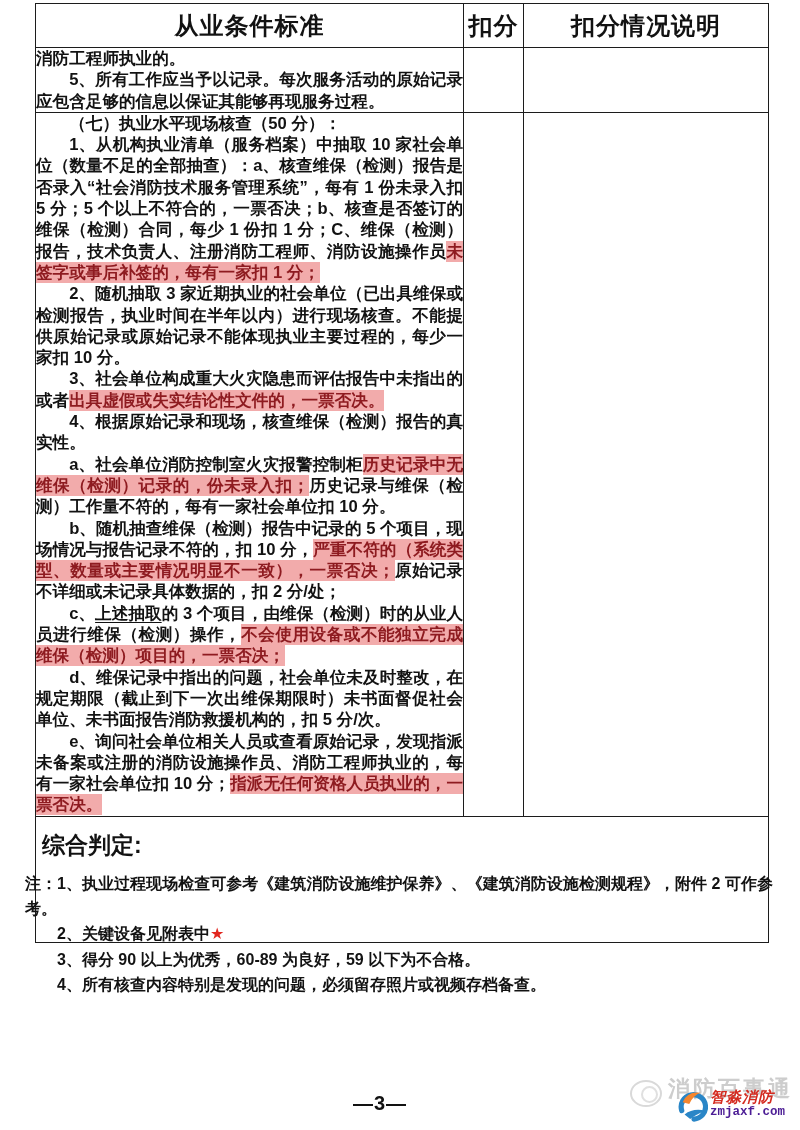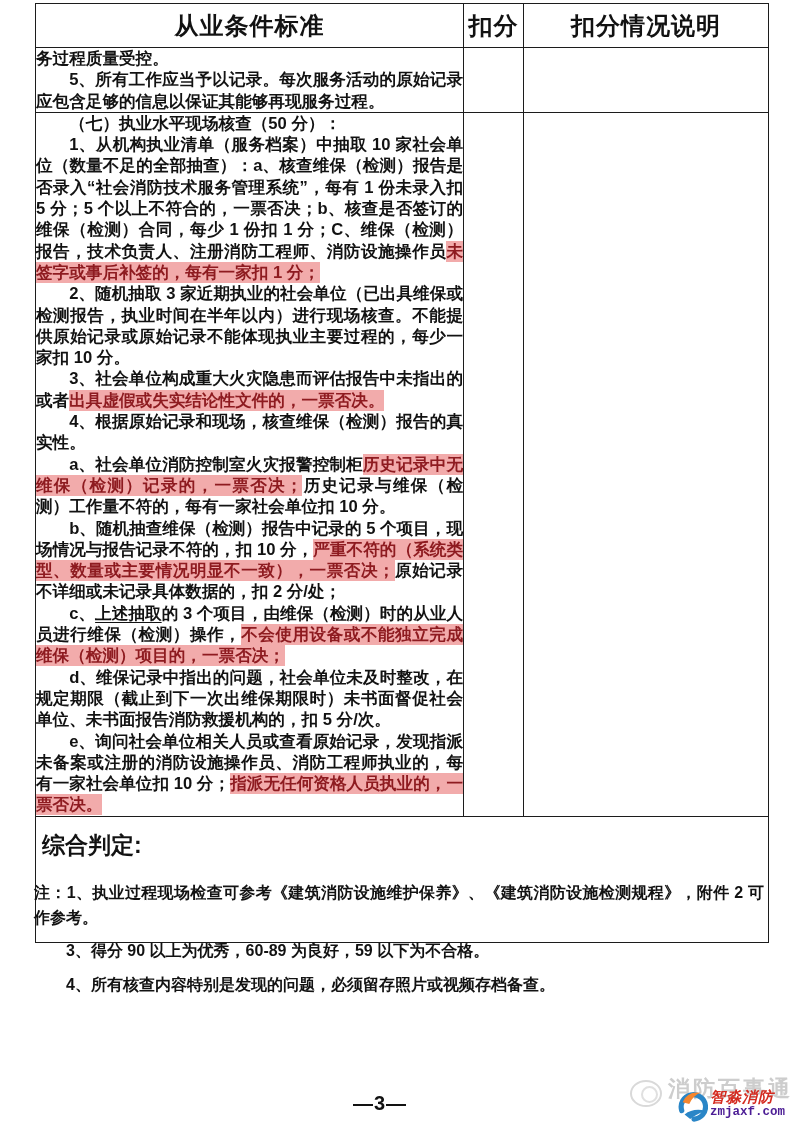"务过程质量受控。" span { text: 务过程质量受控 -> 消防工程师执业的 }
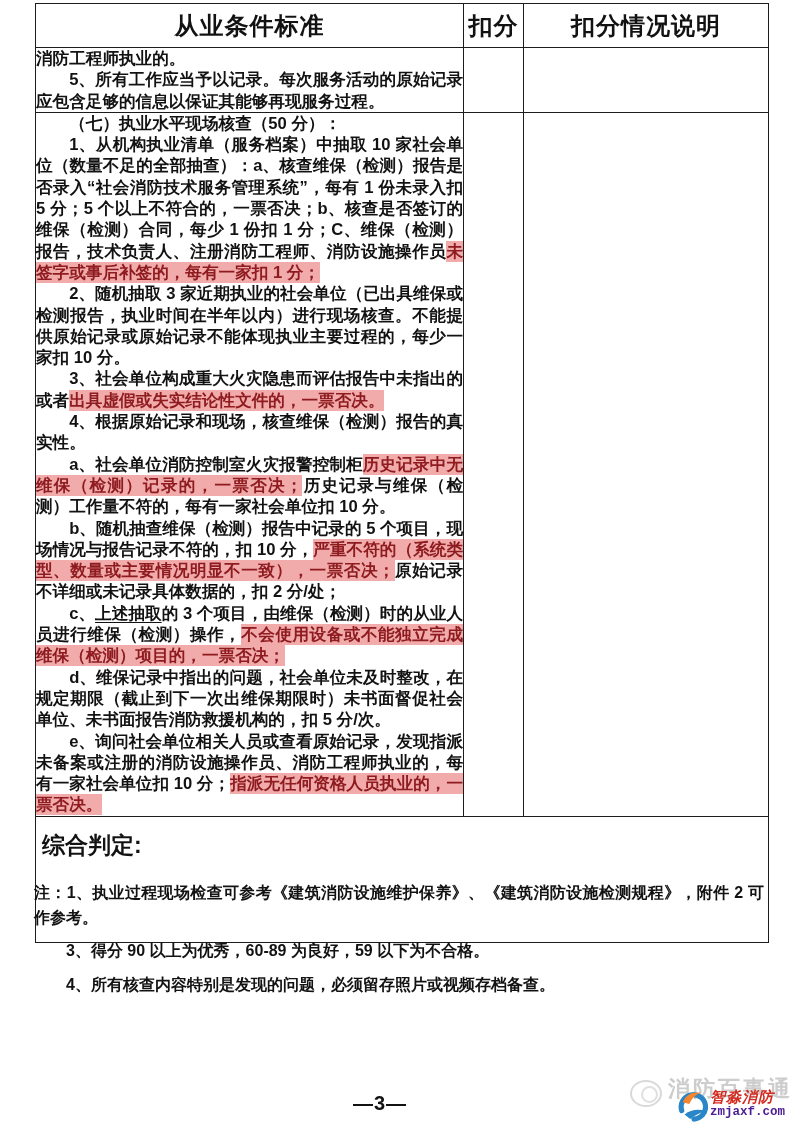"历史记录中无维保（检测）记录的，一票否决；" span.hl { text: 一票否决 -> 份未录入扣 }
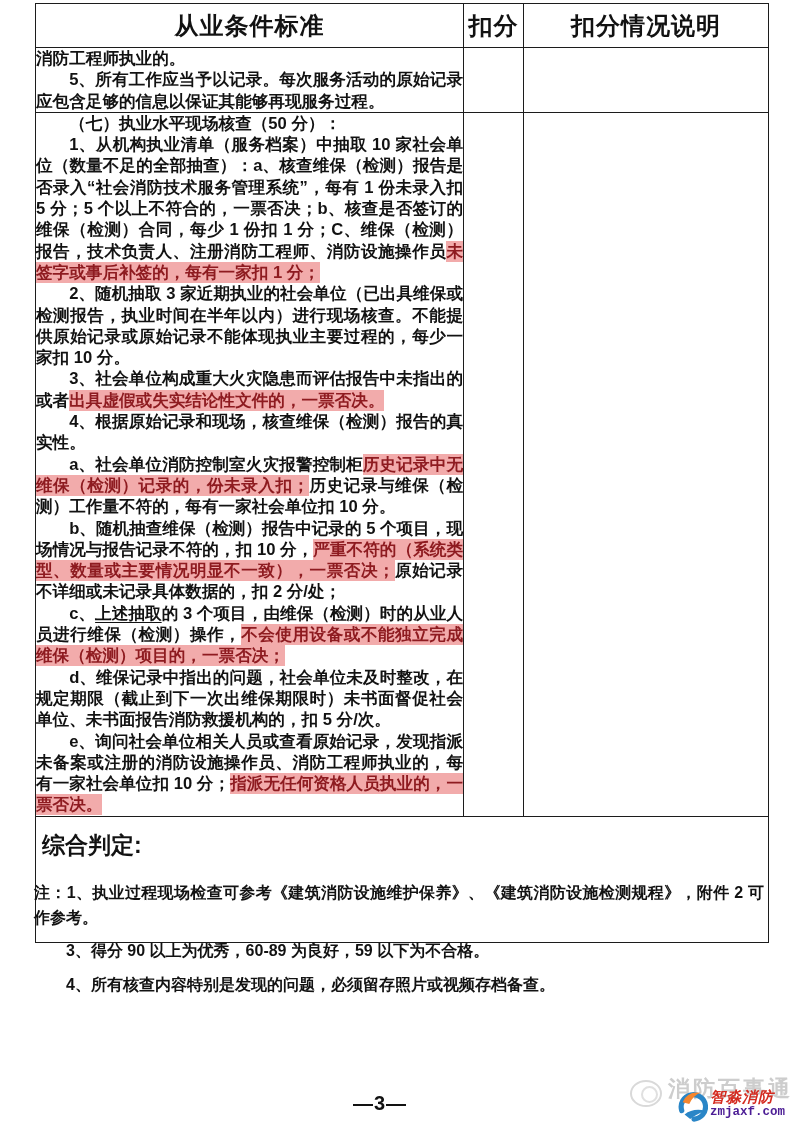"注：1、执业过程现场检查可参考《建筑消防设施维护保养》、《建筑消防设施检测规程》" .notes .para { margin: 9px -> 0 }
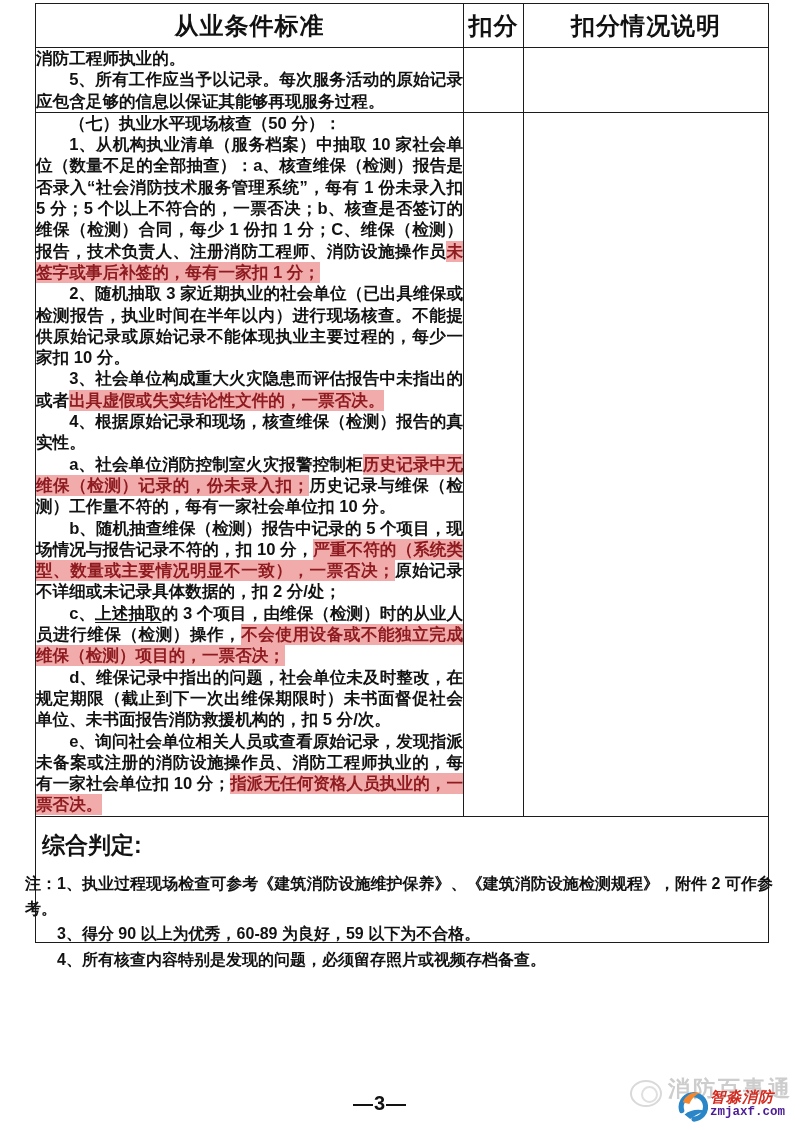"2、关键设备见附表中★" p.para { html: none -> <p><span>2、关键设备见附表中</span><span>★</span></p> }
